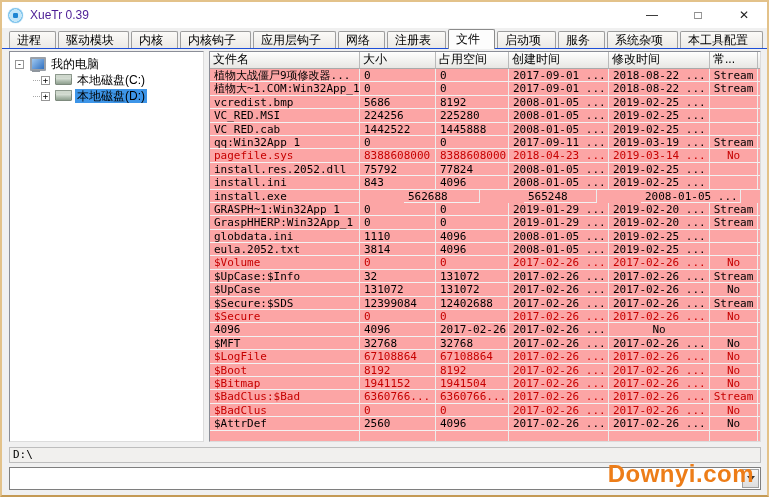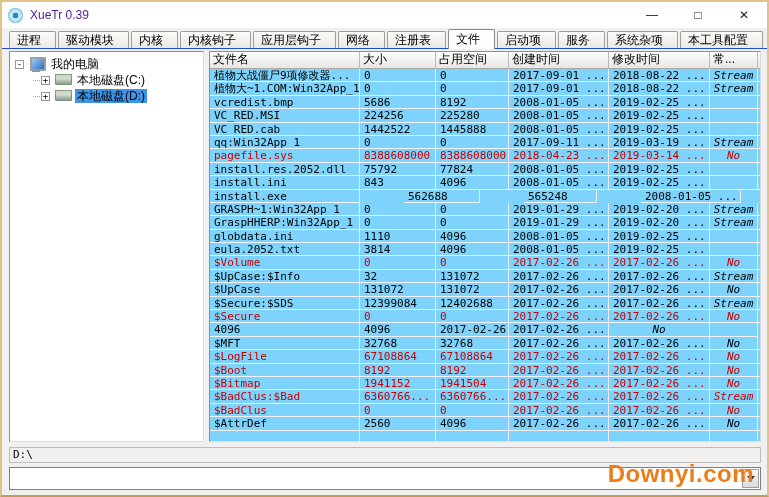"植物大战僵尸9项修改器..." .tbody { background: #7dd3fc -> #fca5a5 }
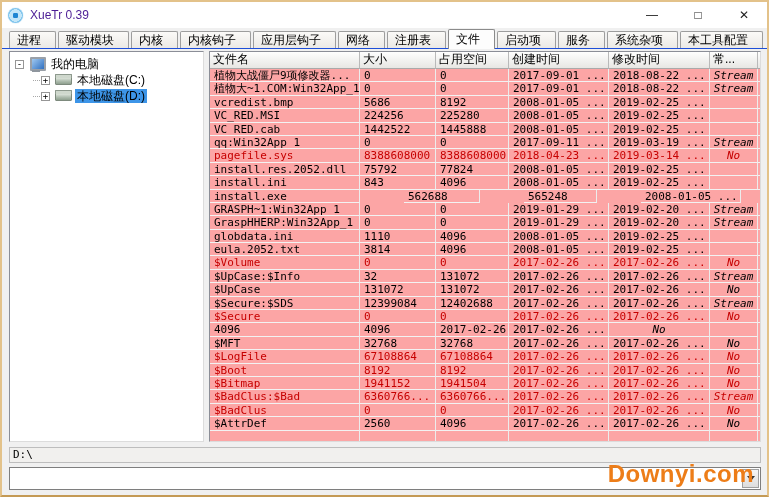"Stream" .td.c-stream { font-style: italic -> none }
